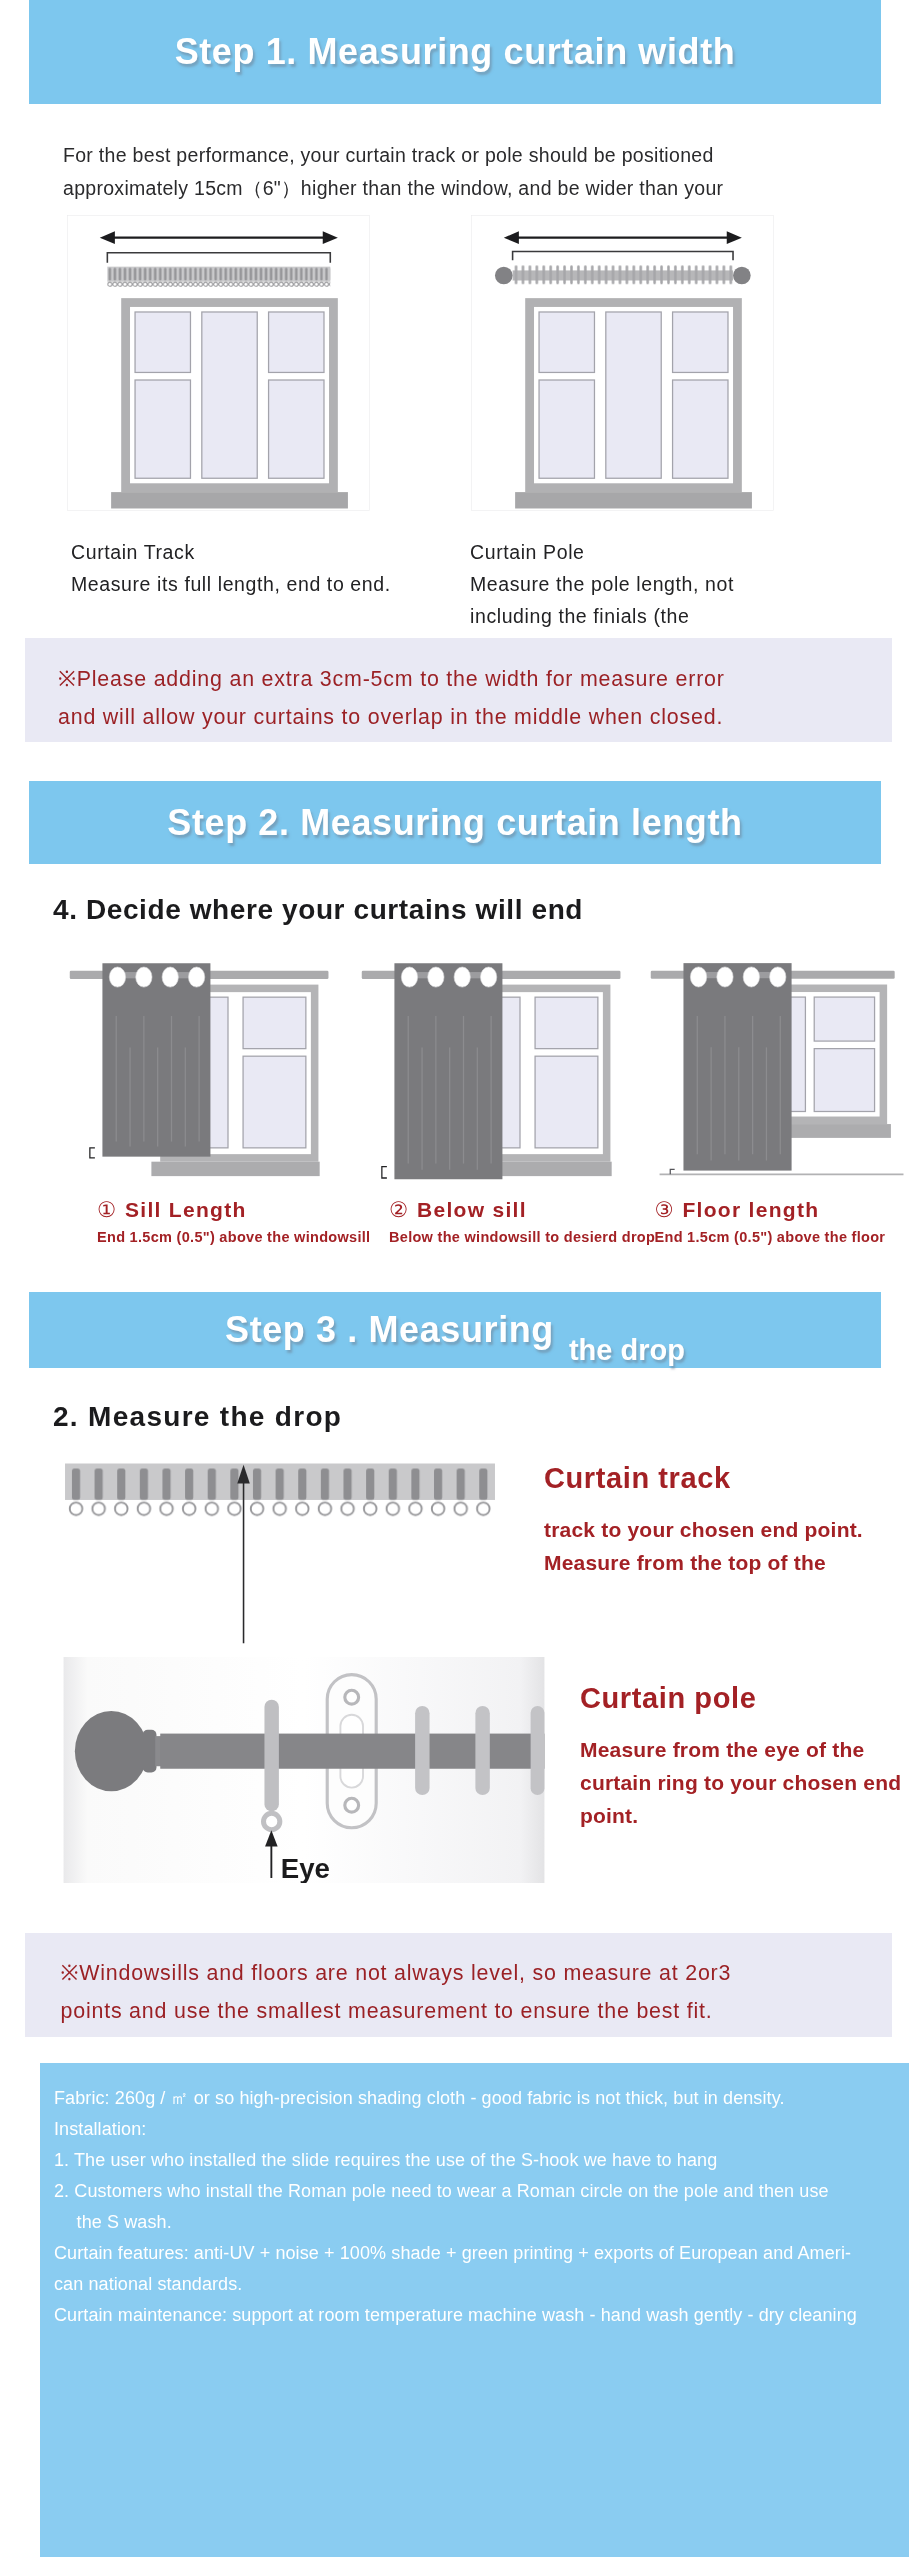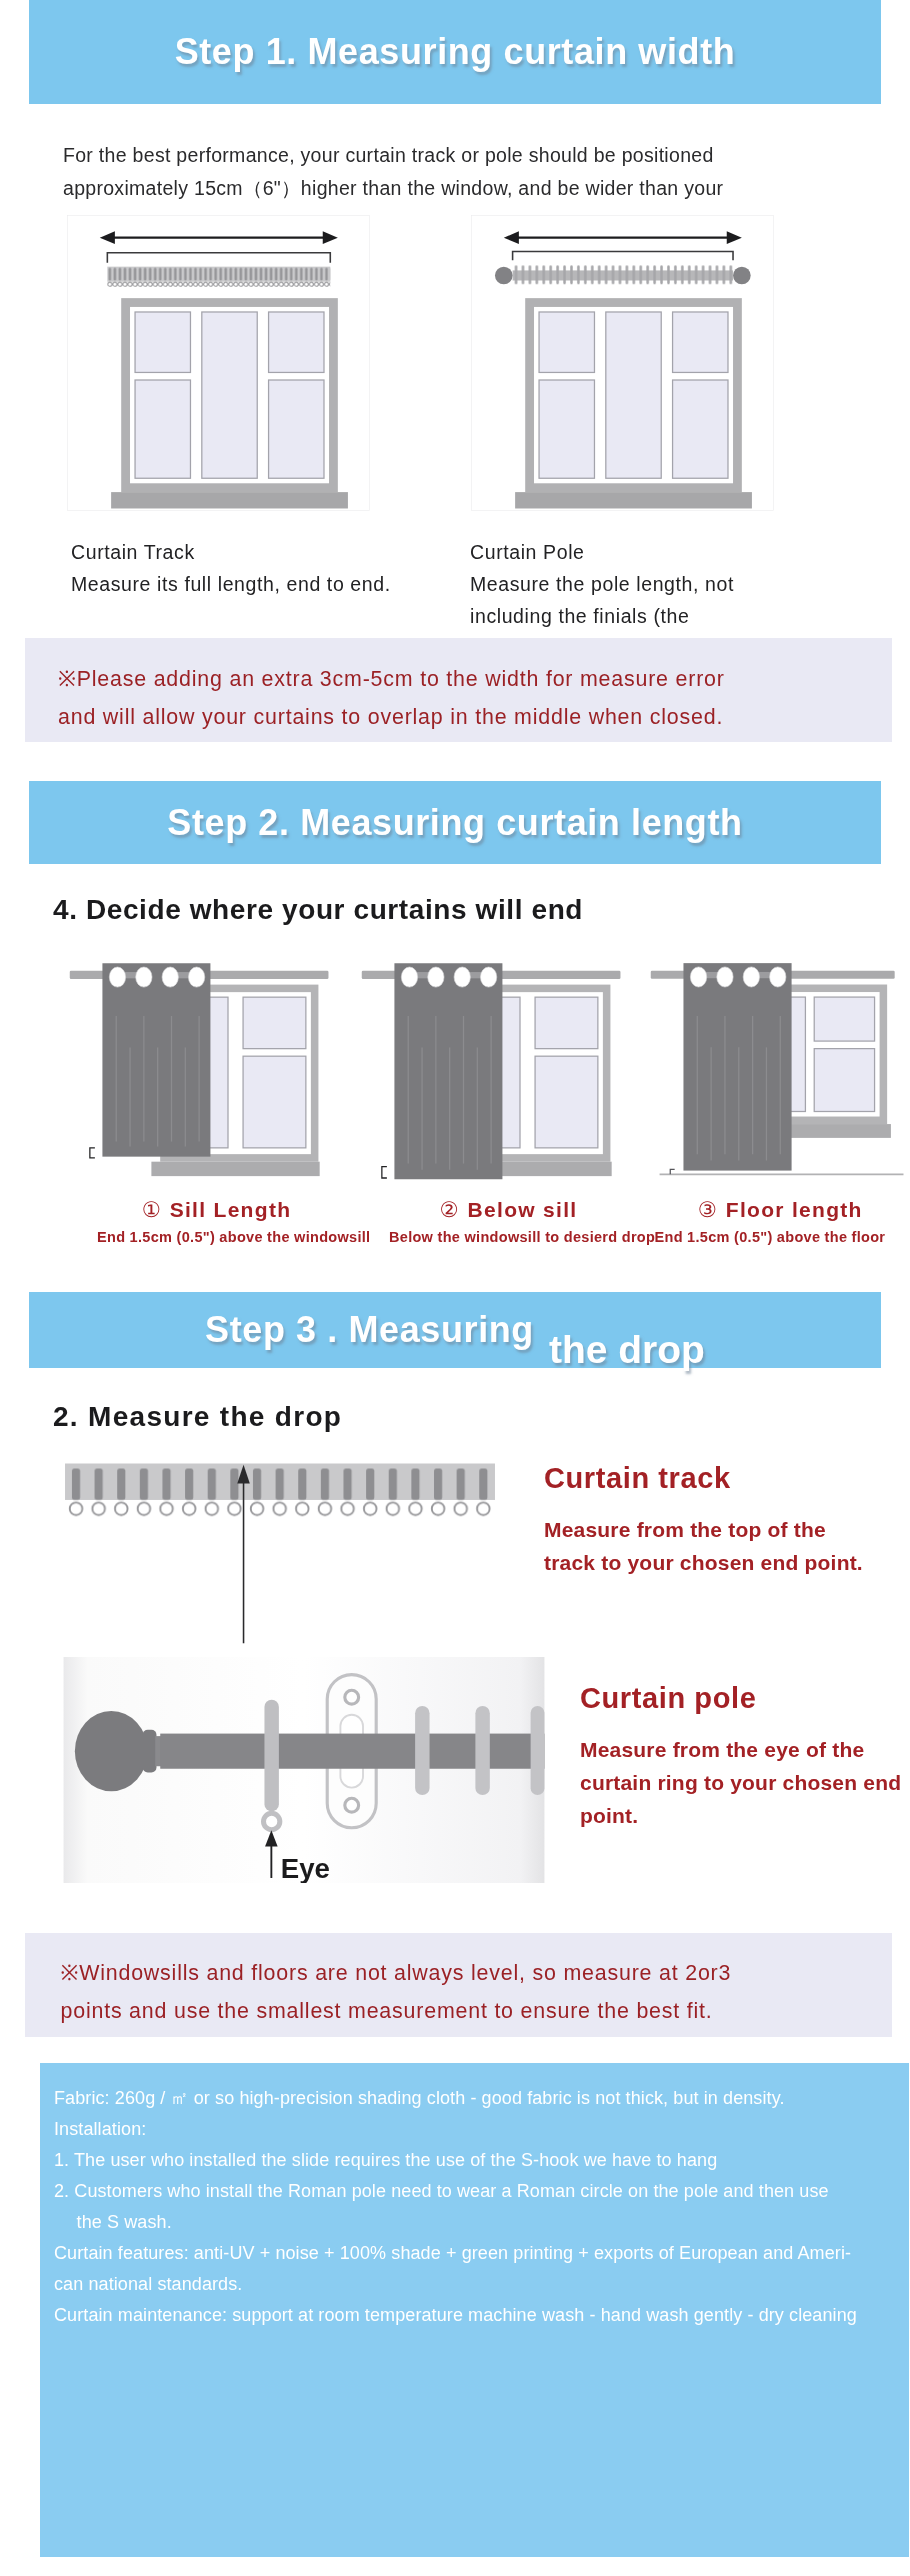"① Sill Length" .cap-title { text-align: center -> none }
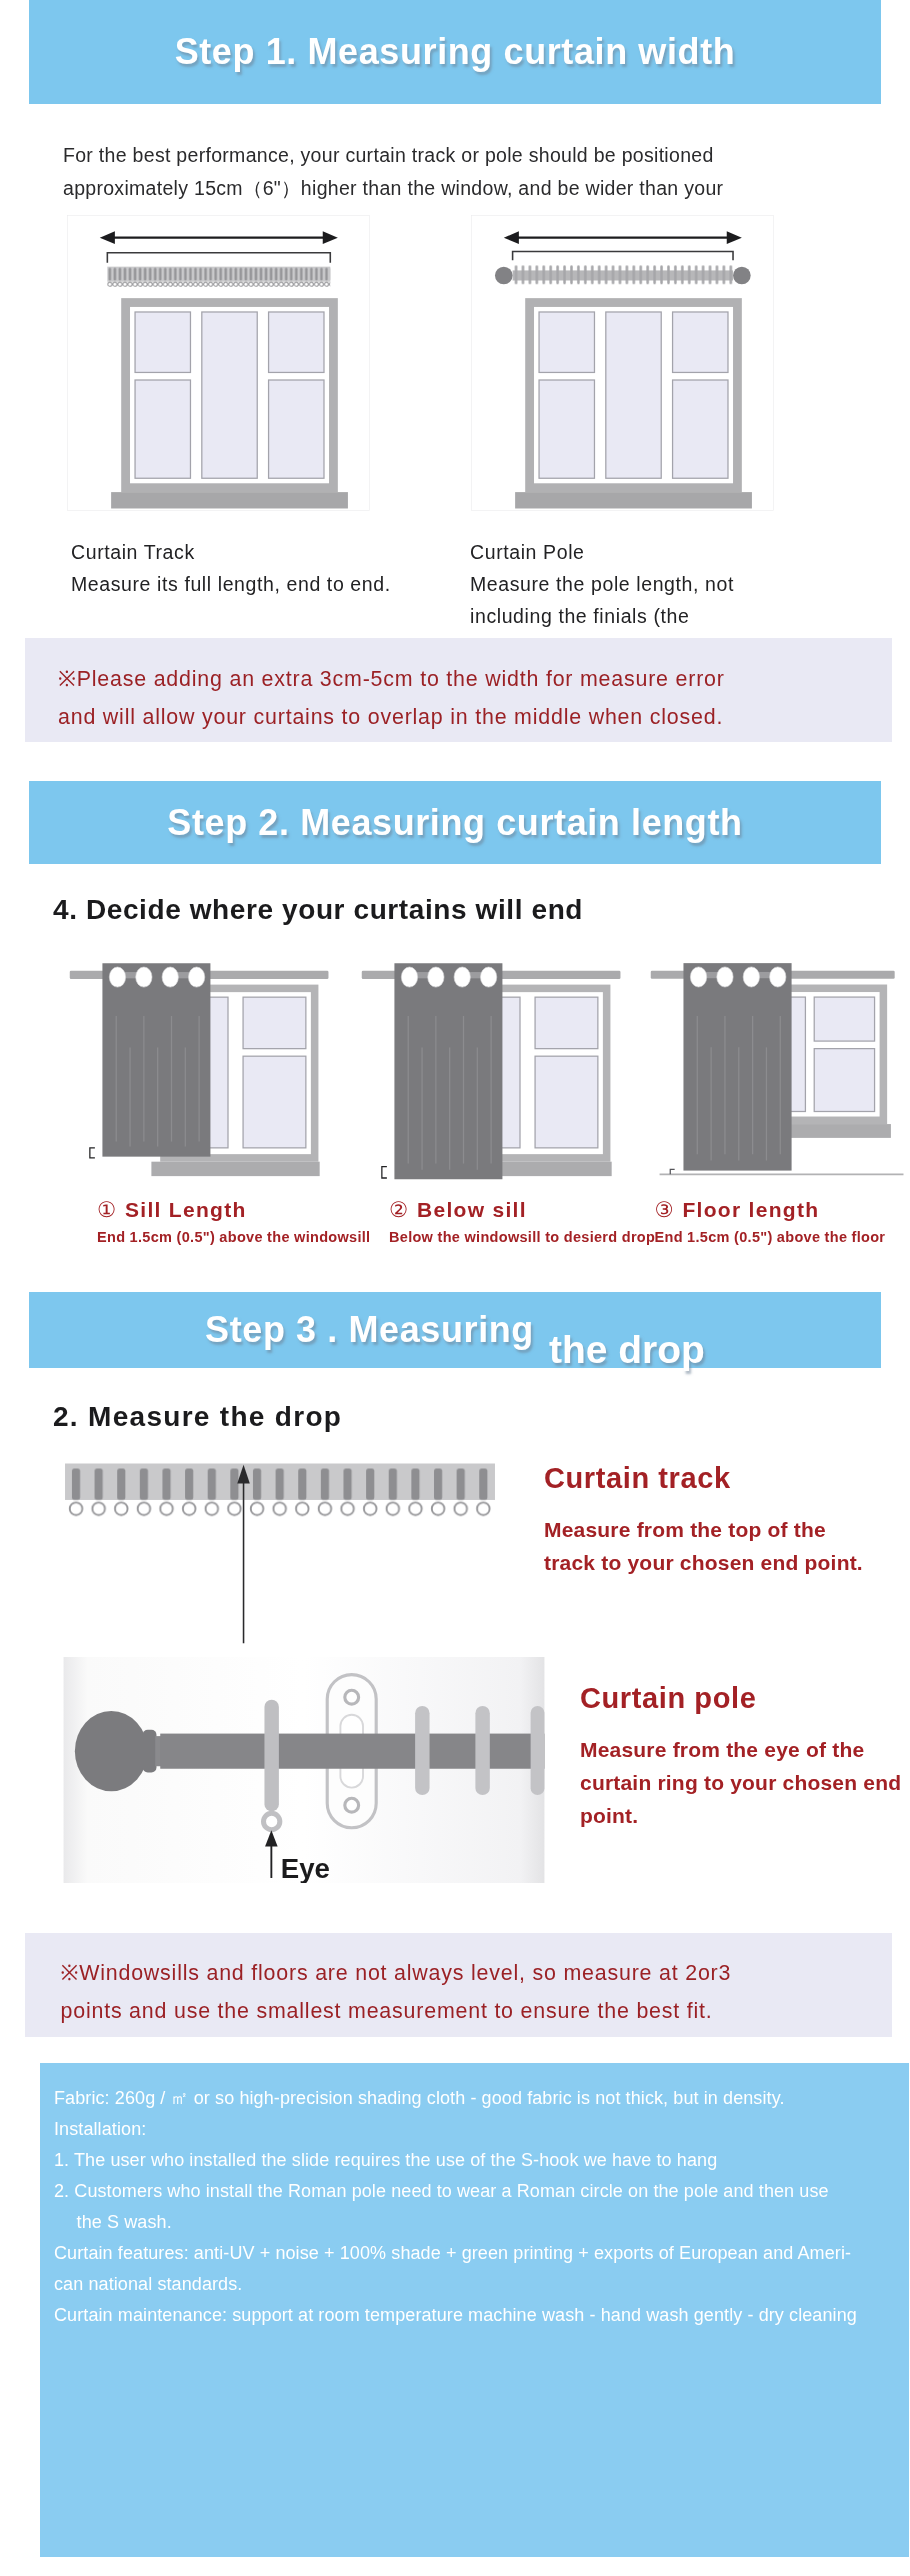"the drop" .banner-sub { font-size: 39px -> 29px }
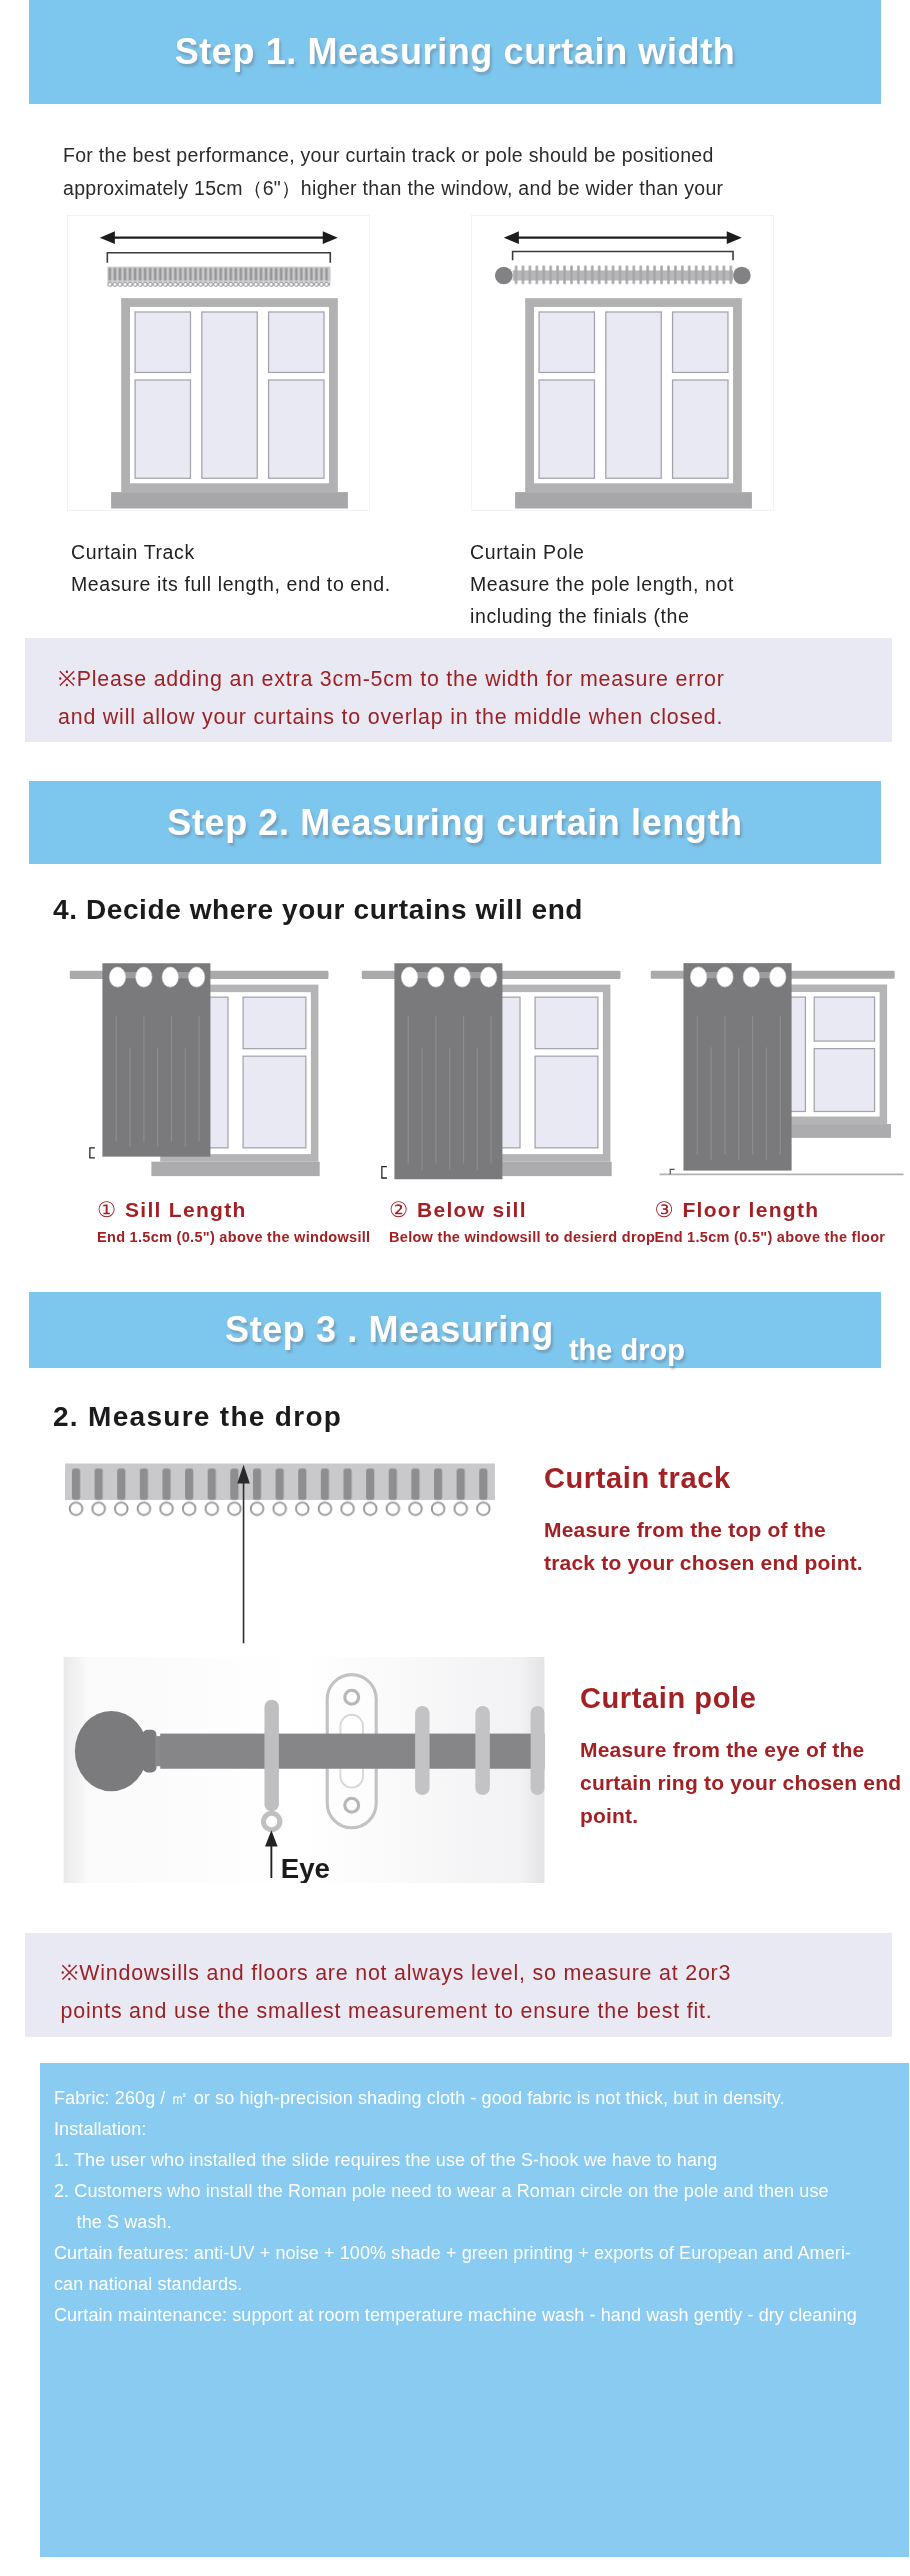"Measure from the top of" div.red-line { order: before "track to your chosen end" -> after "track to your chosen end" }
